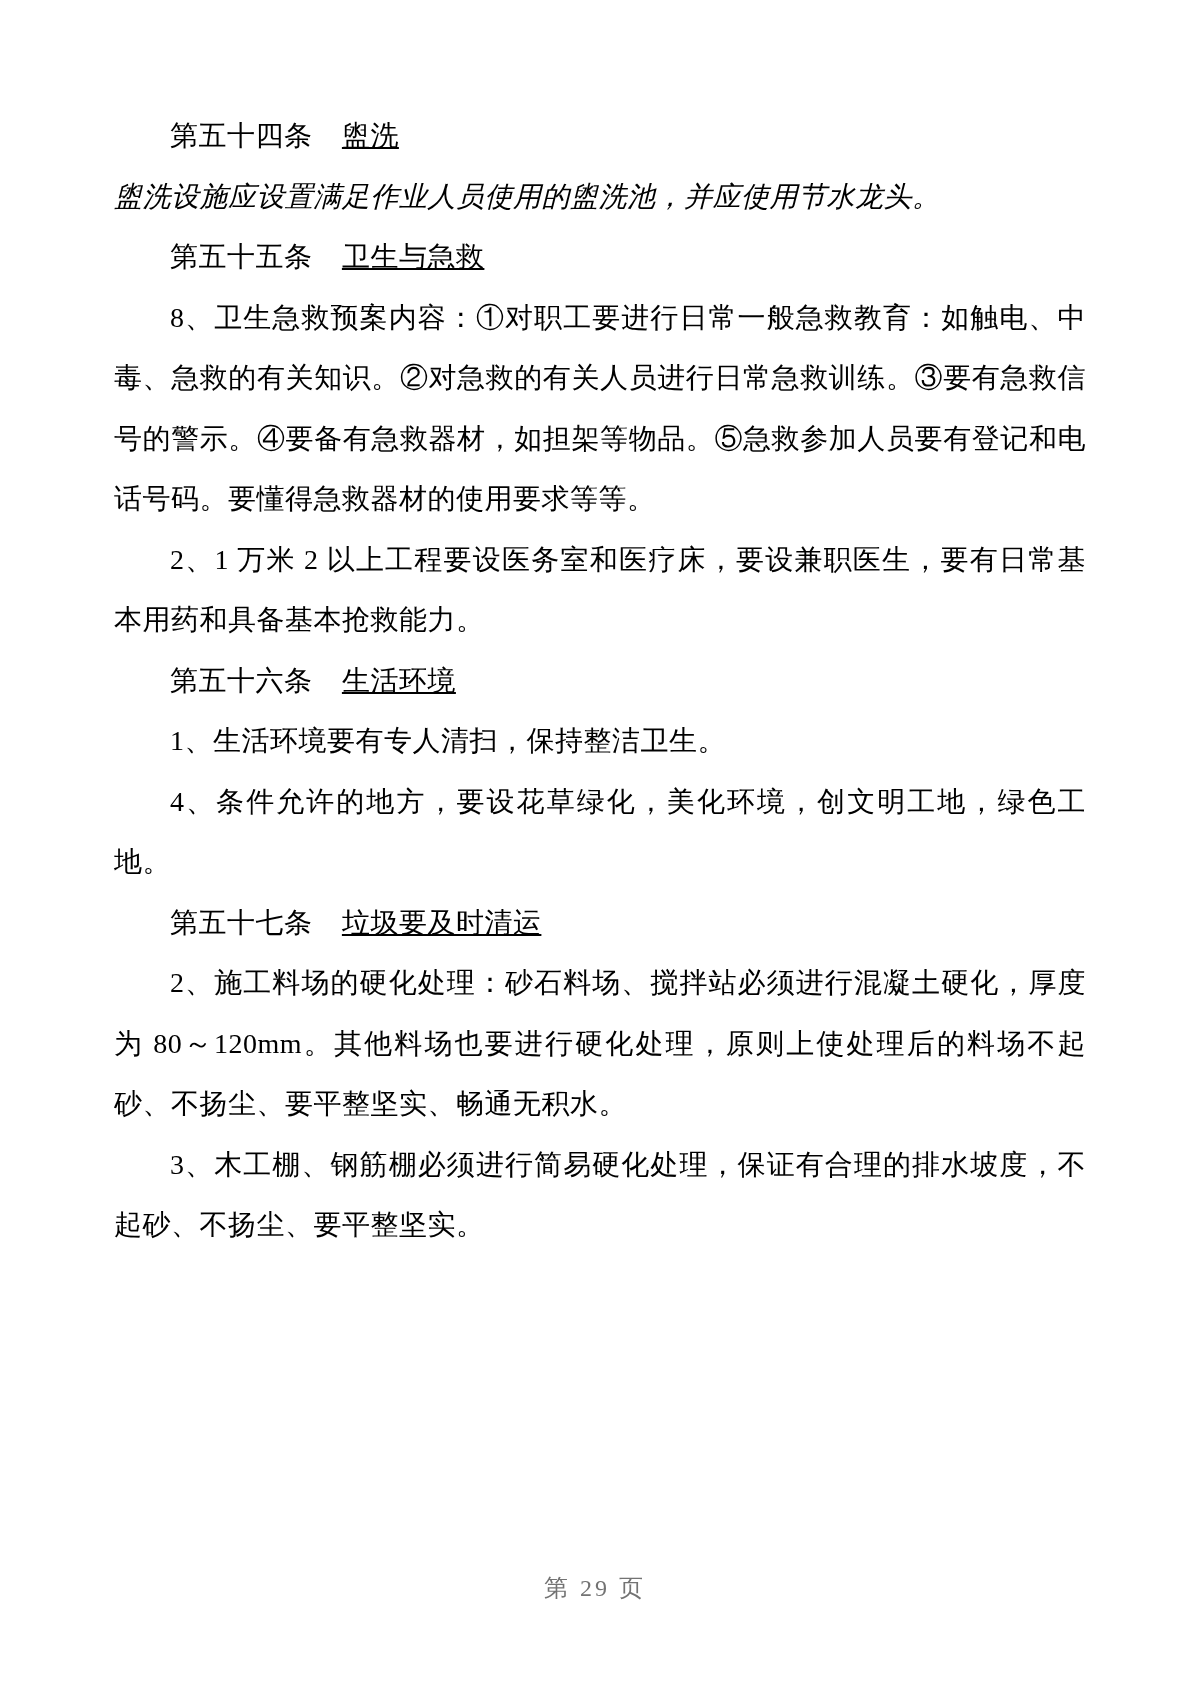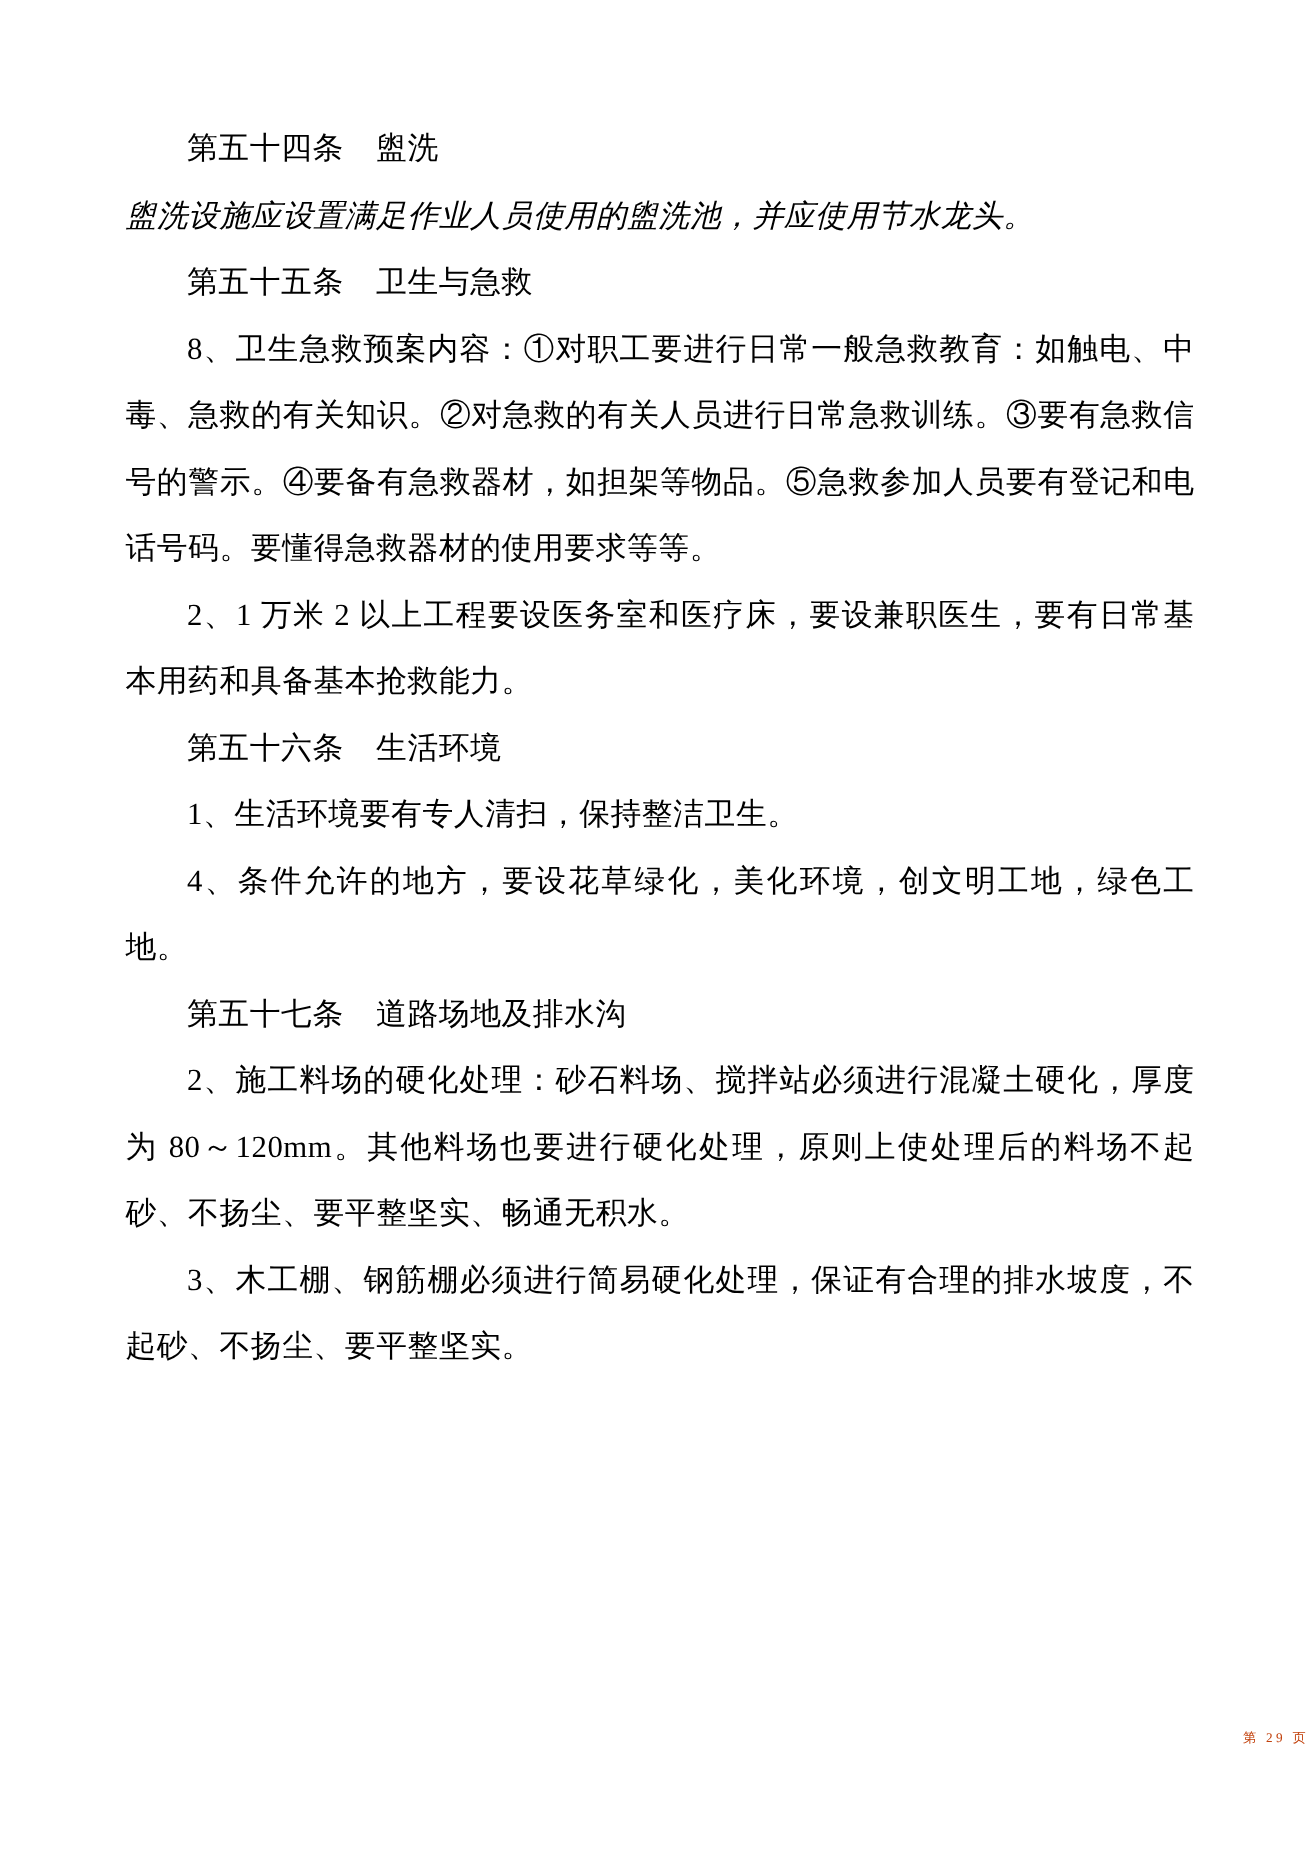"盥洗" .heading .title { text-decoration: none -> underline }
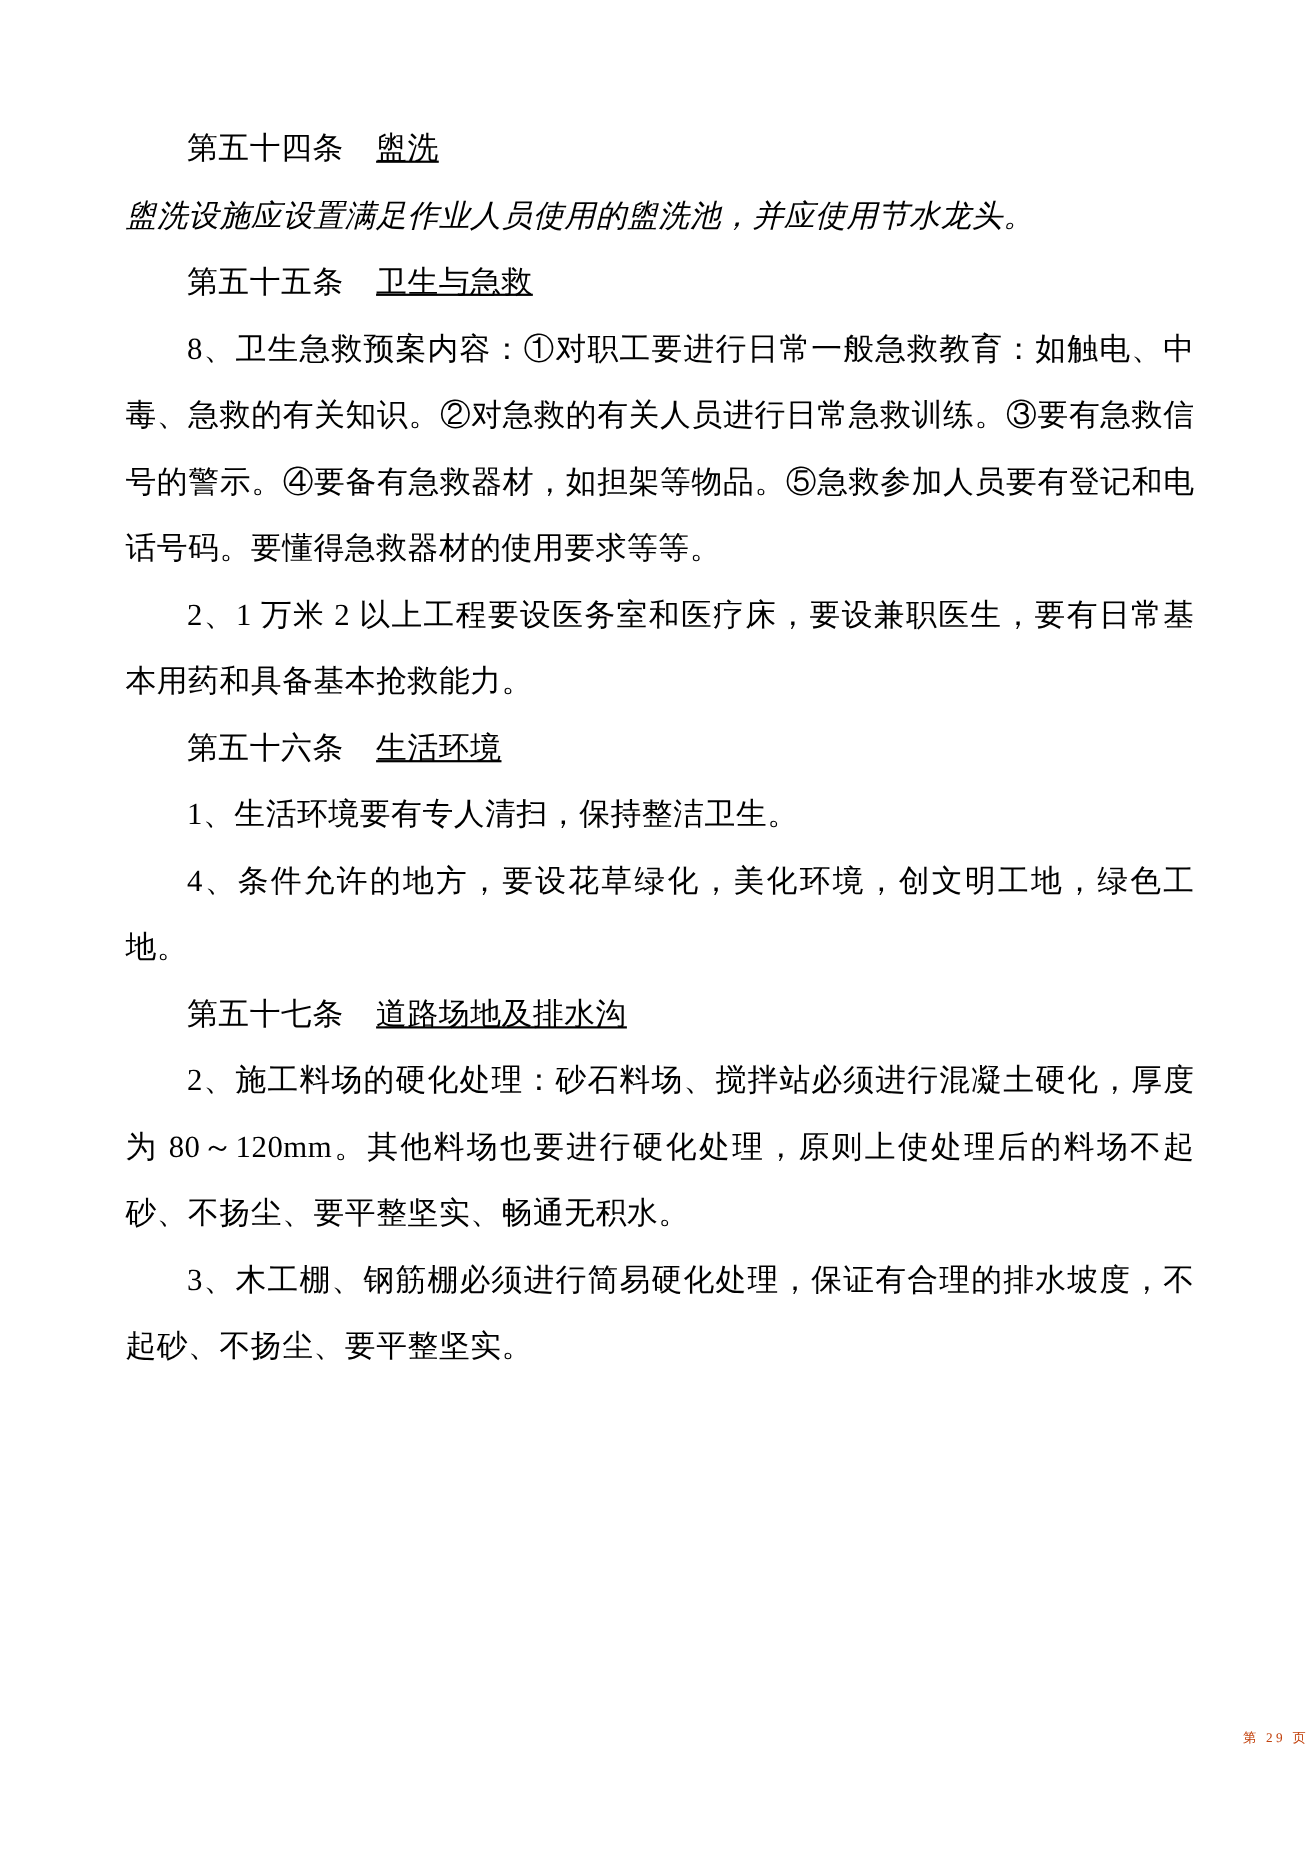"道路场地及排水沟" span.title { text: 道路场地及排水沟 -> 垃圾要及时清运 }
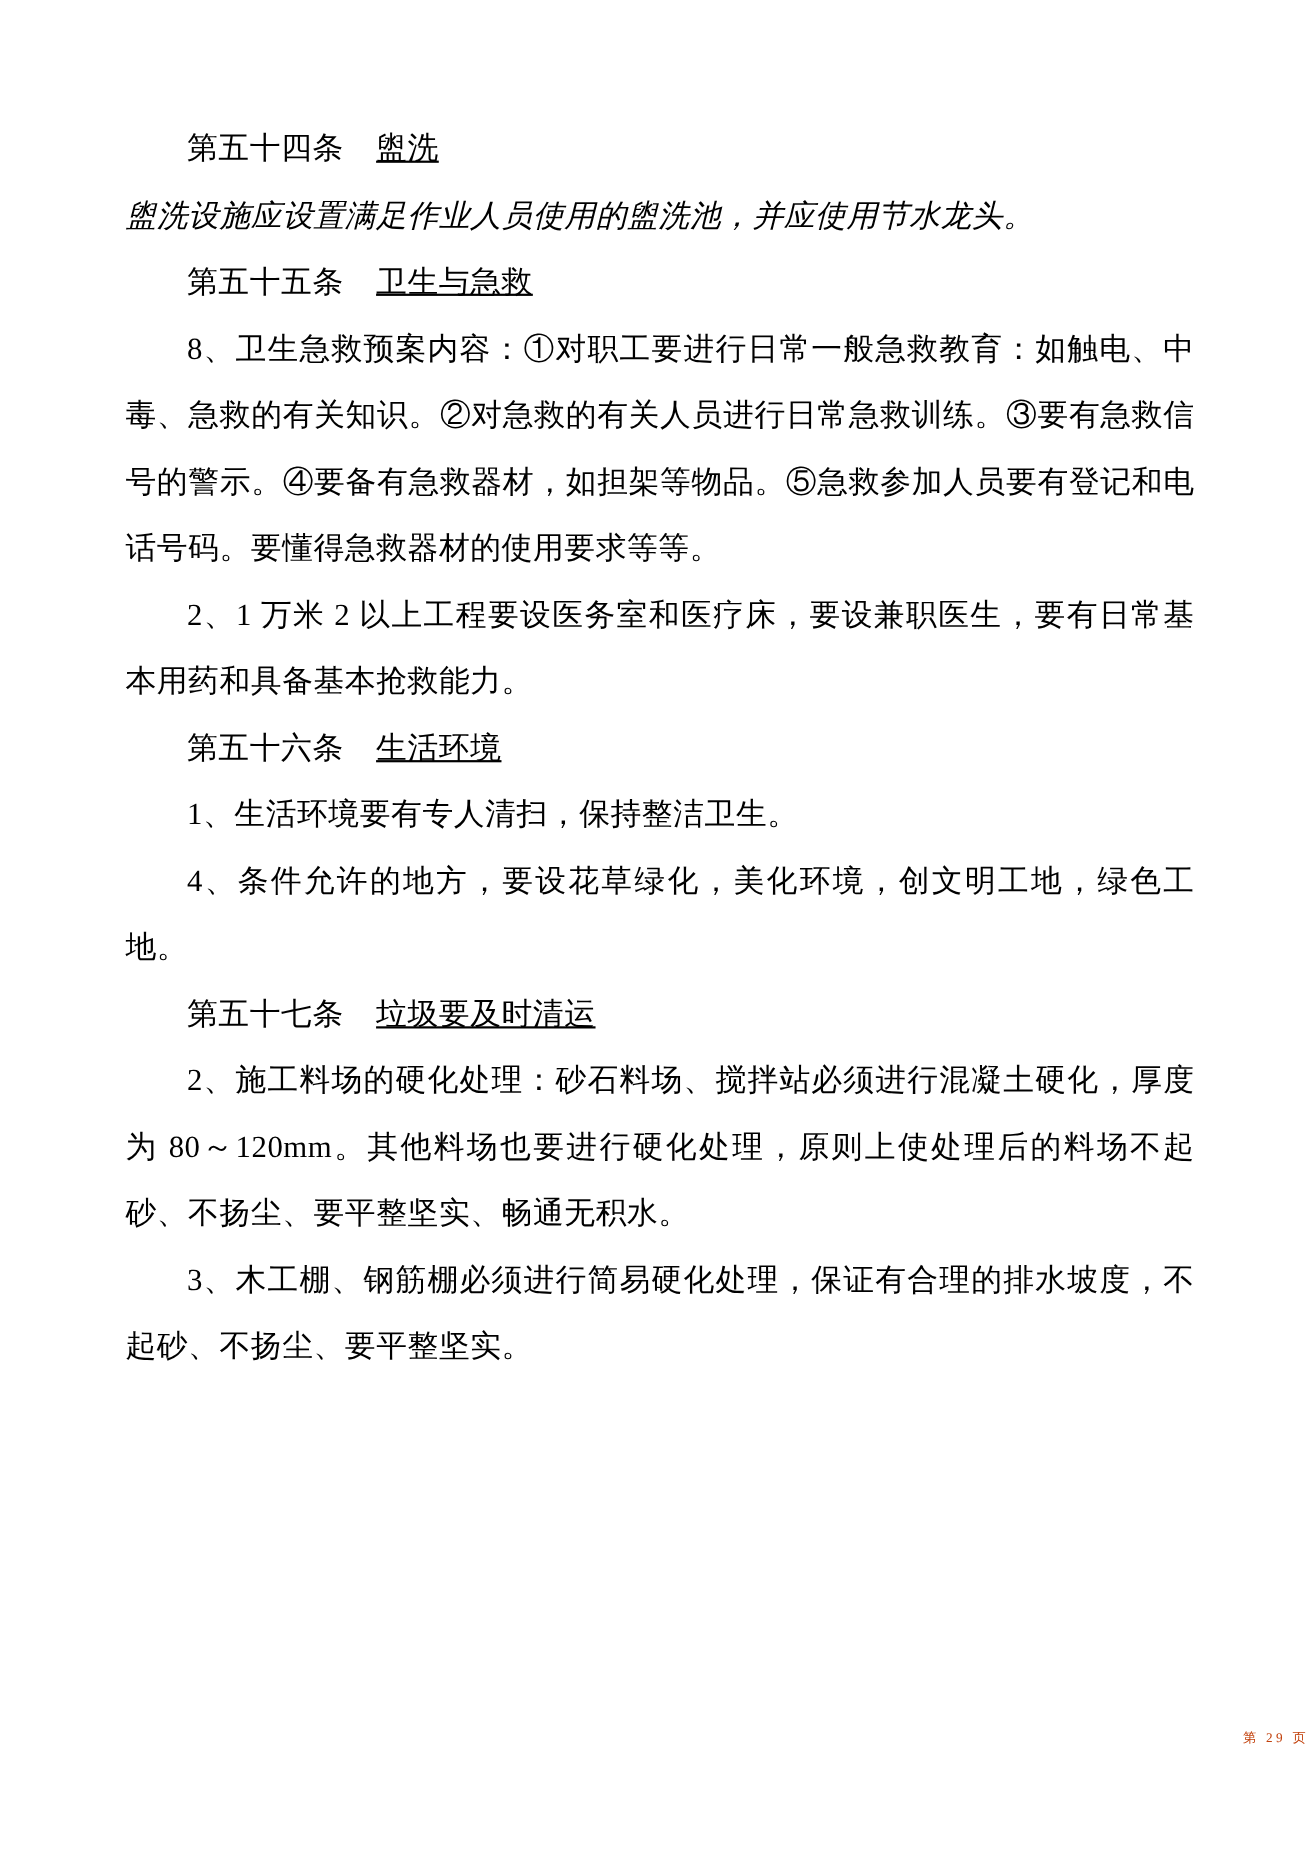"第 29 页" .footer { color: #c2410c -> #737373; font-size: 12px -> 24px; text-align: right -> center }
